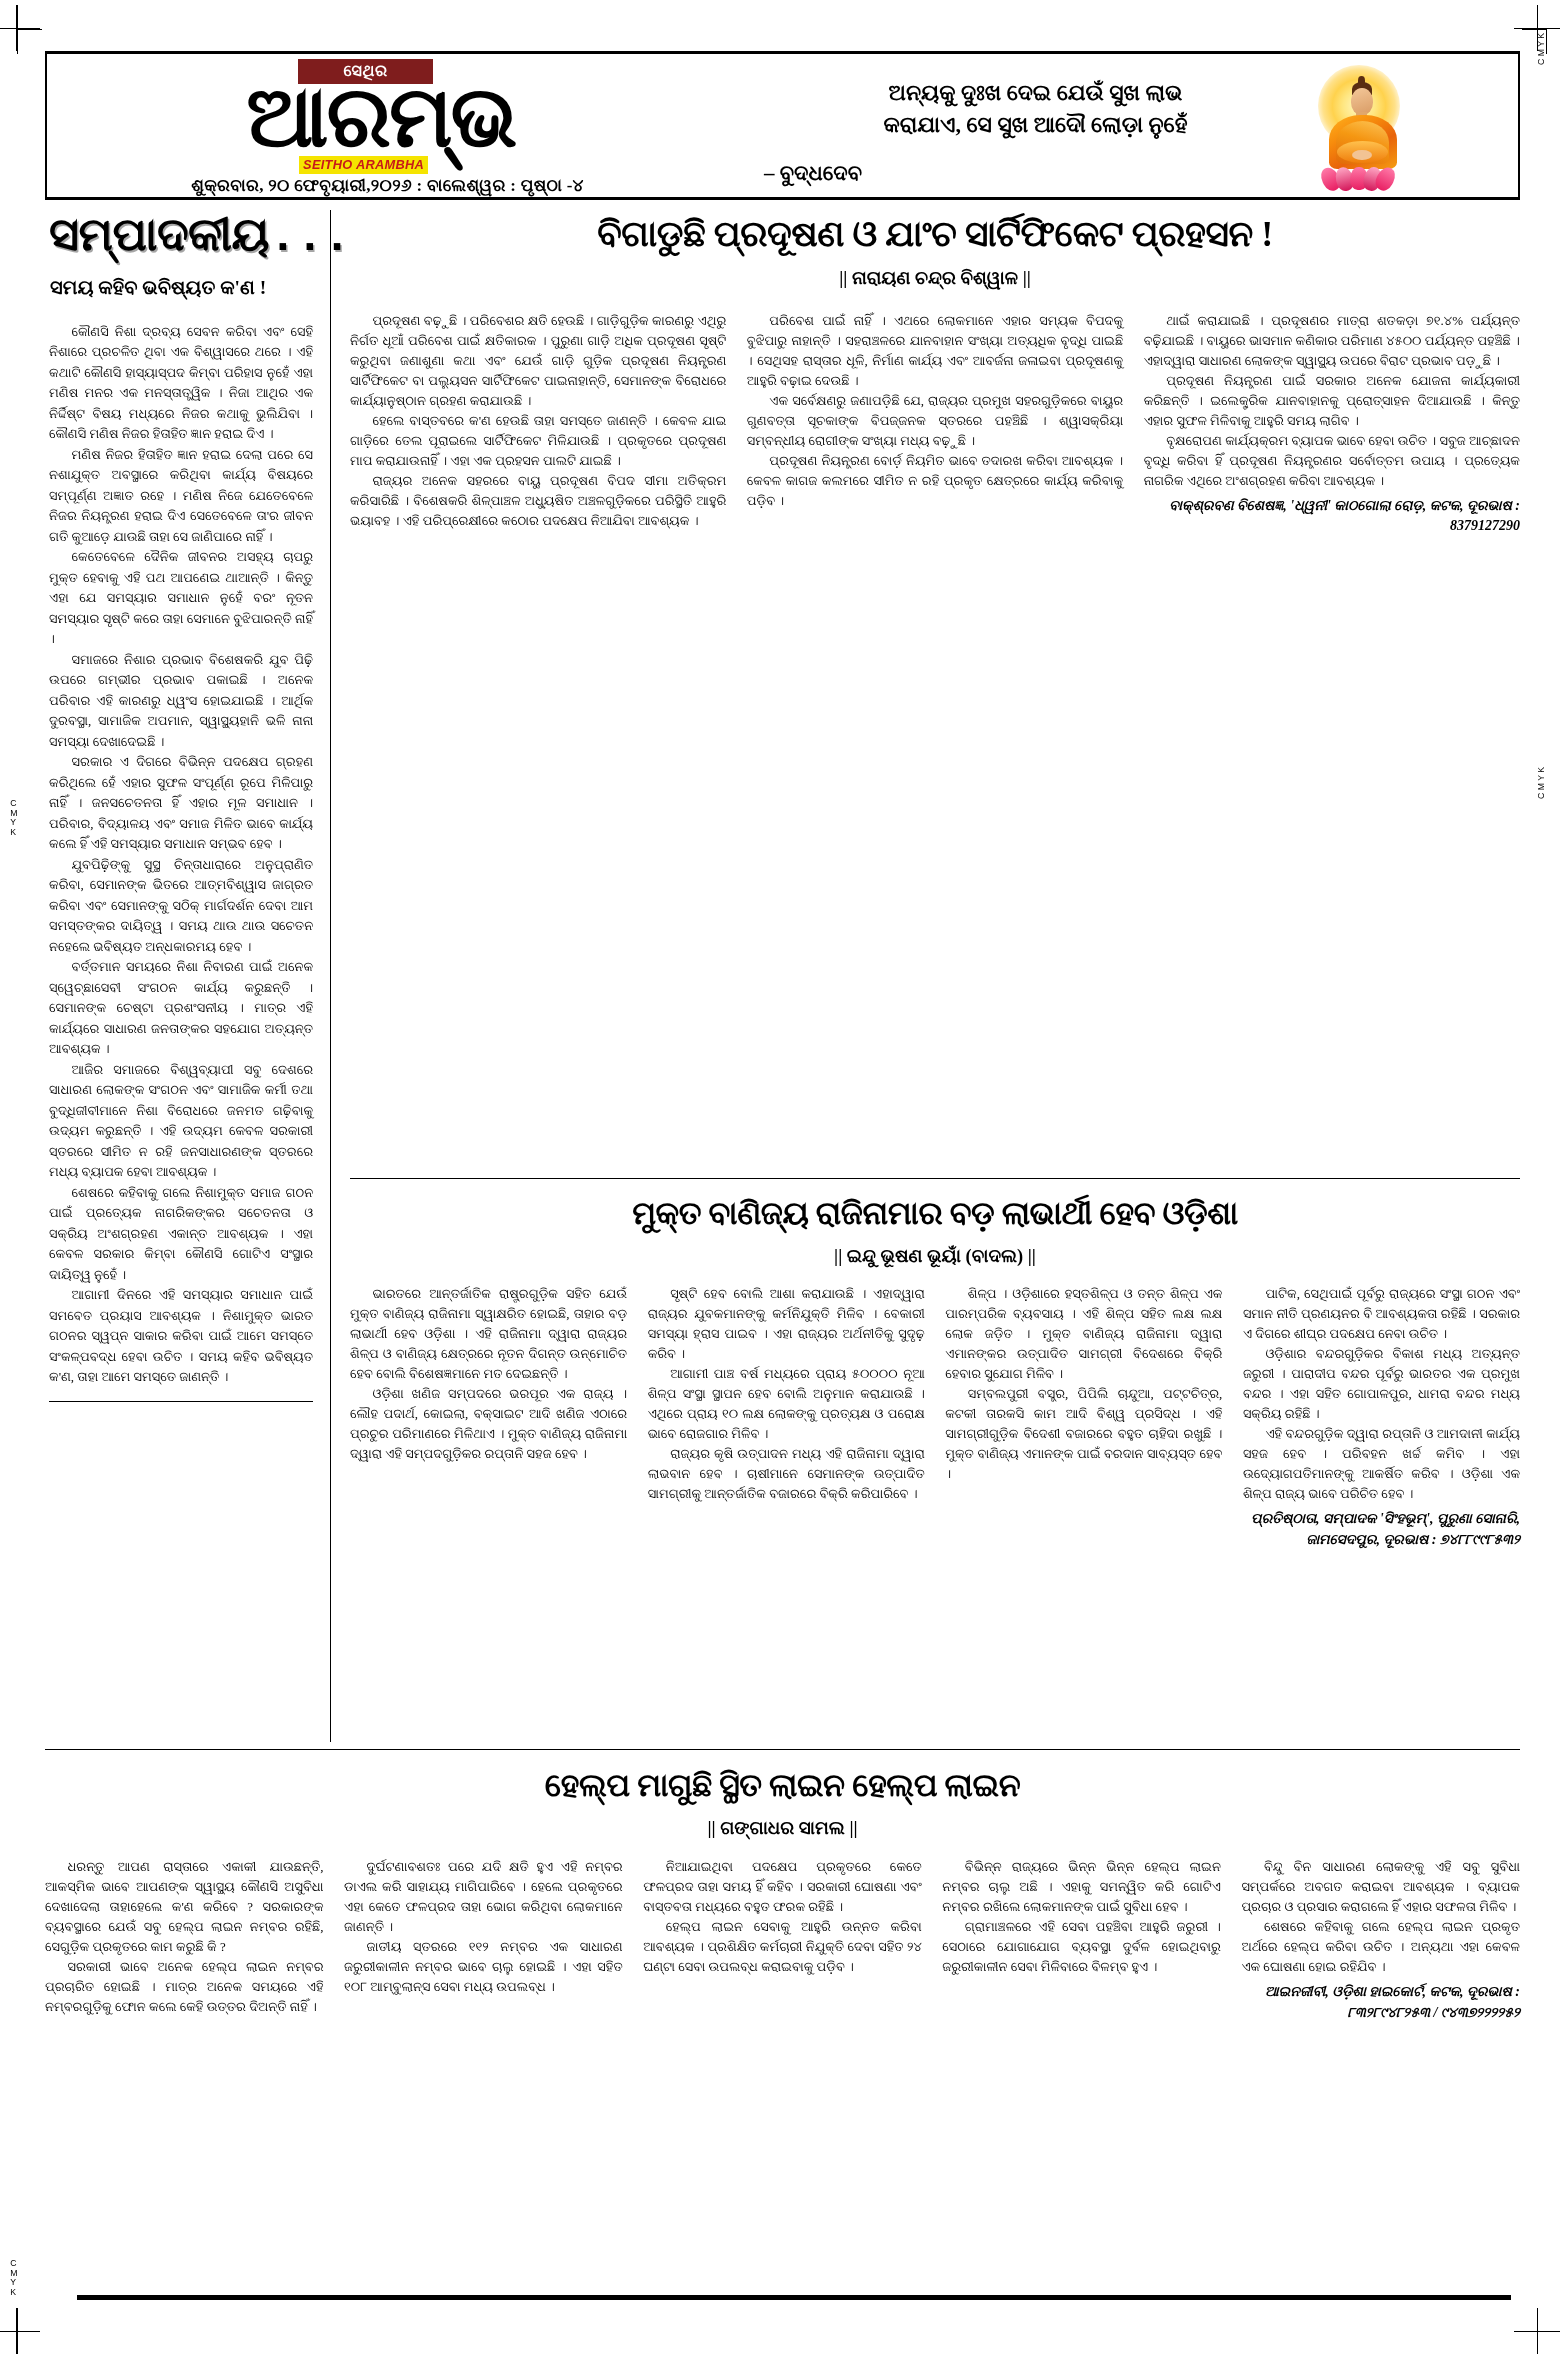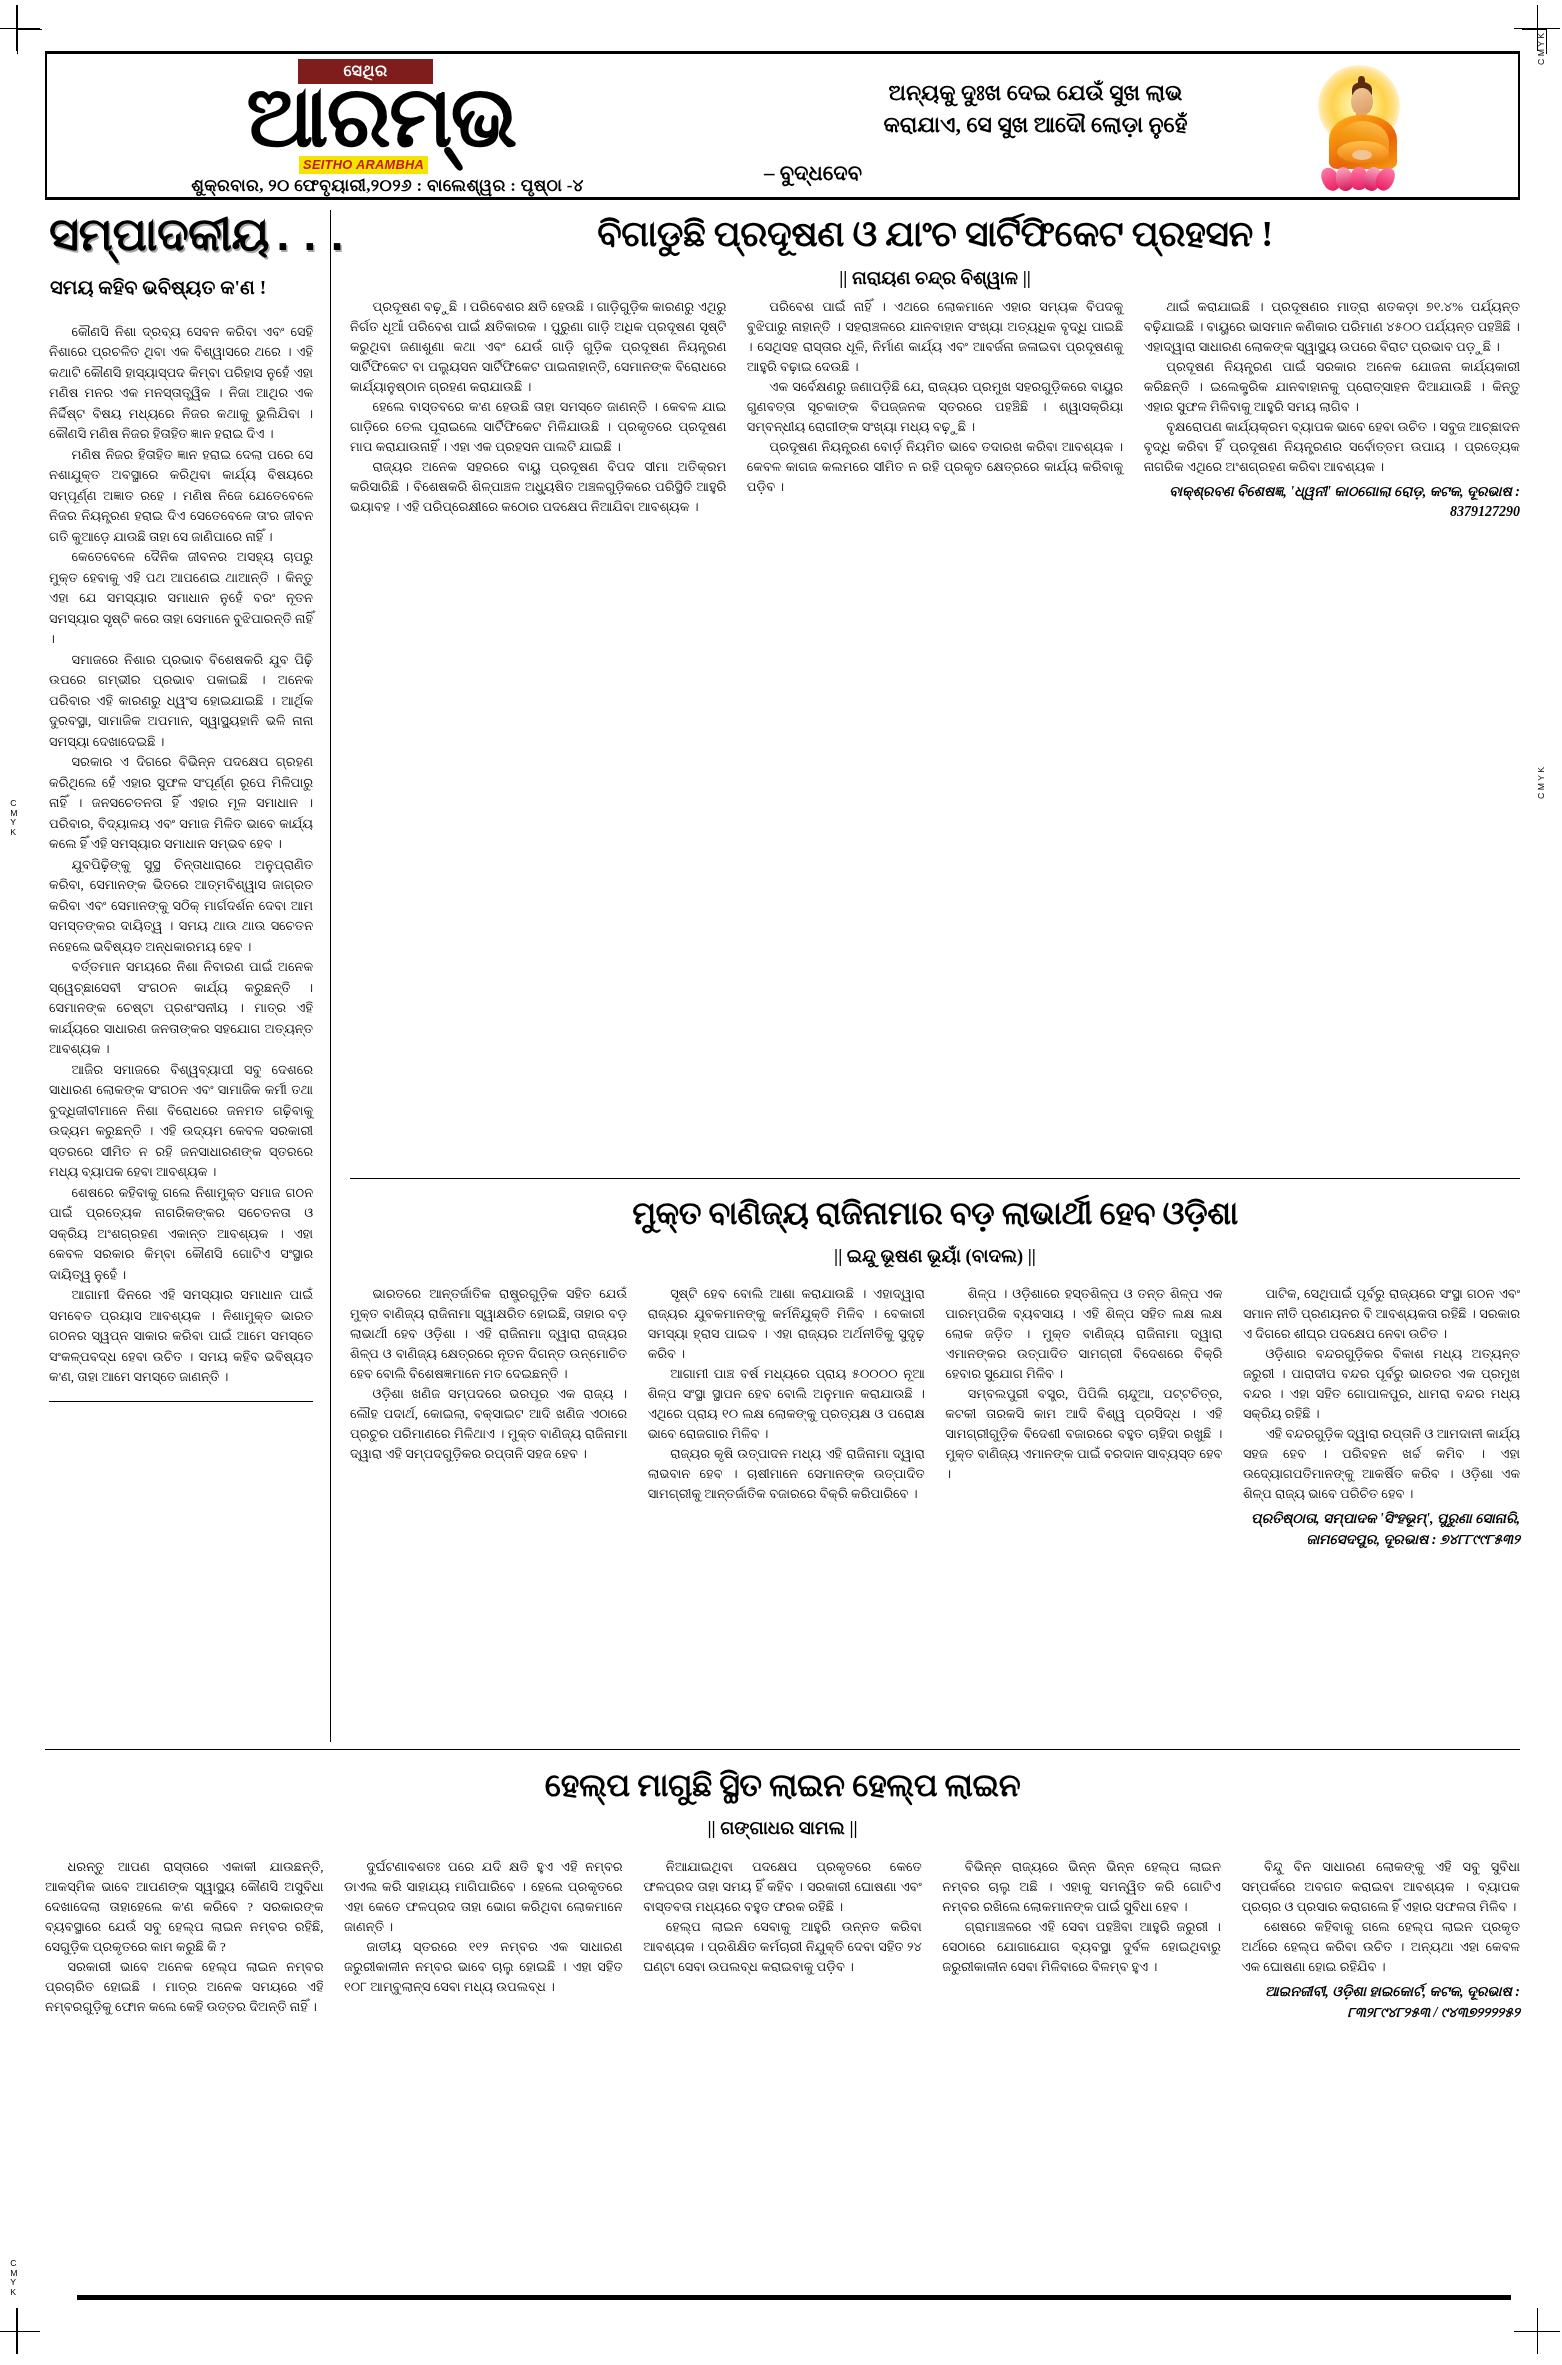"ପ୍ରଦୂଷଣ ବଢ଼ୁଛି । ପରିବେଶର କ୍ଷତି" div.art-cols { margin-top: 8px -> 22px }
